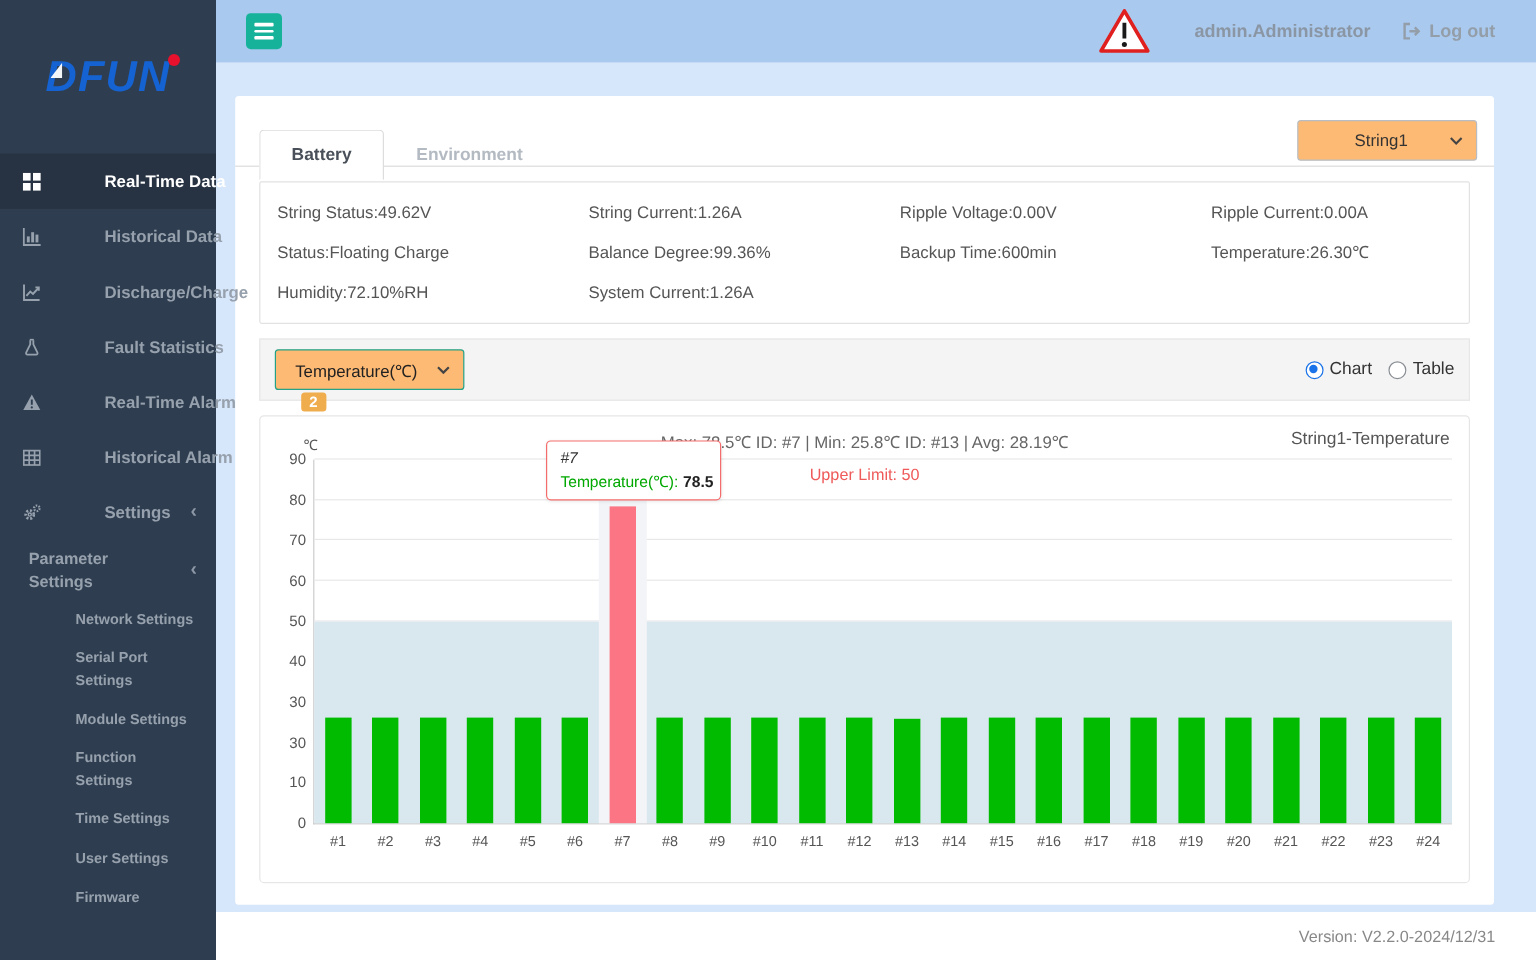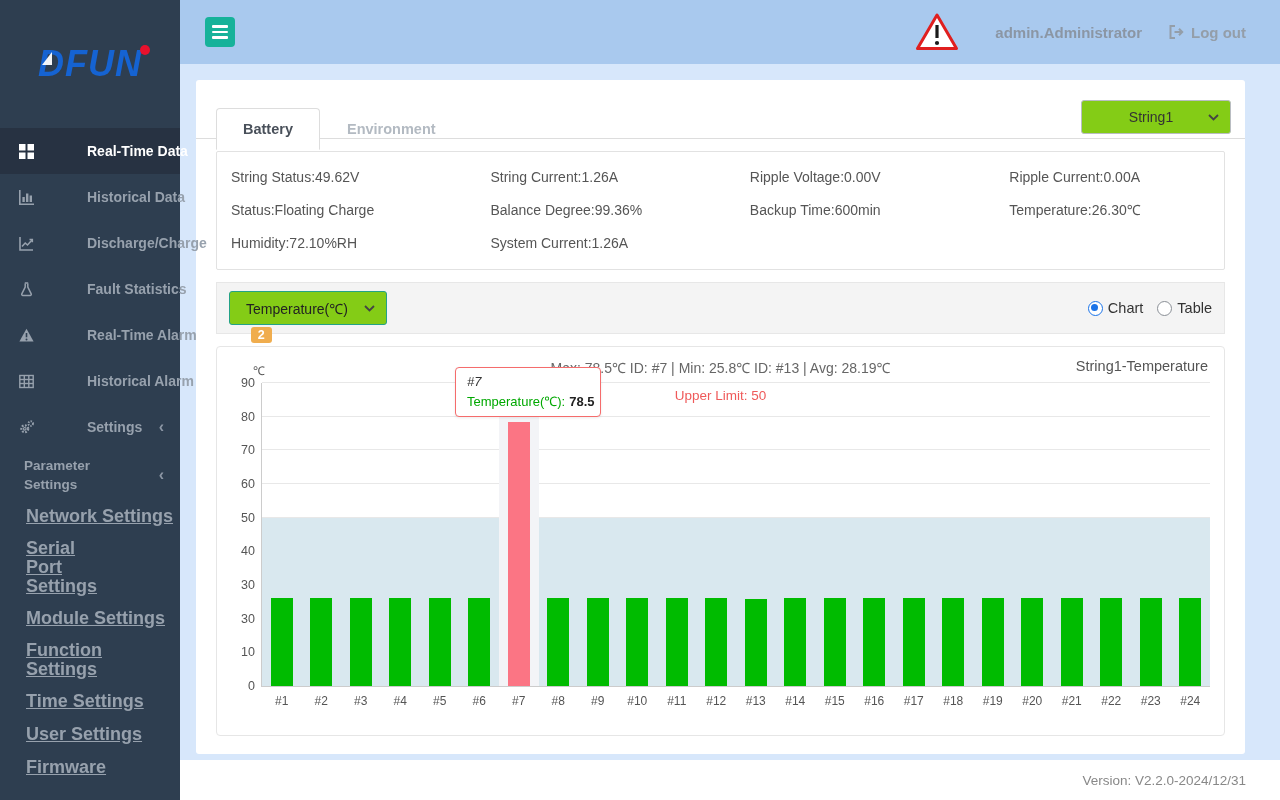"admin.Administrator" .topbar { height: 64px -> 52px }
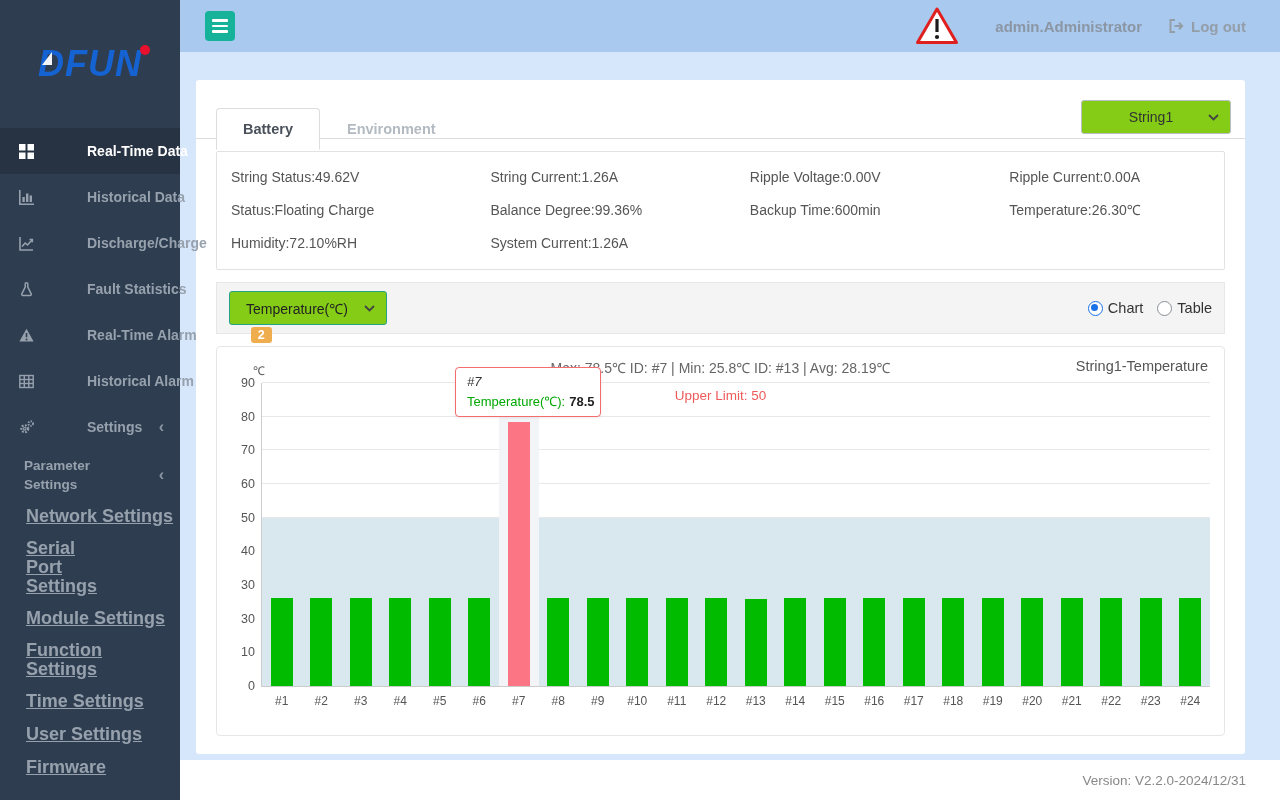"String1" .select-box { background: #84cc16 -> #fdba74 }
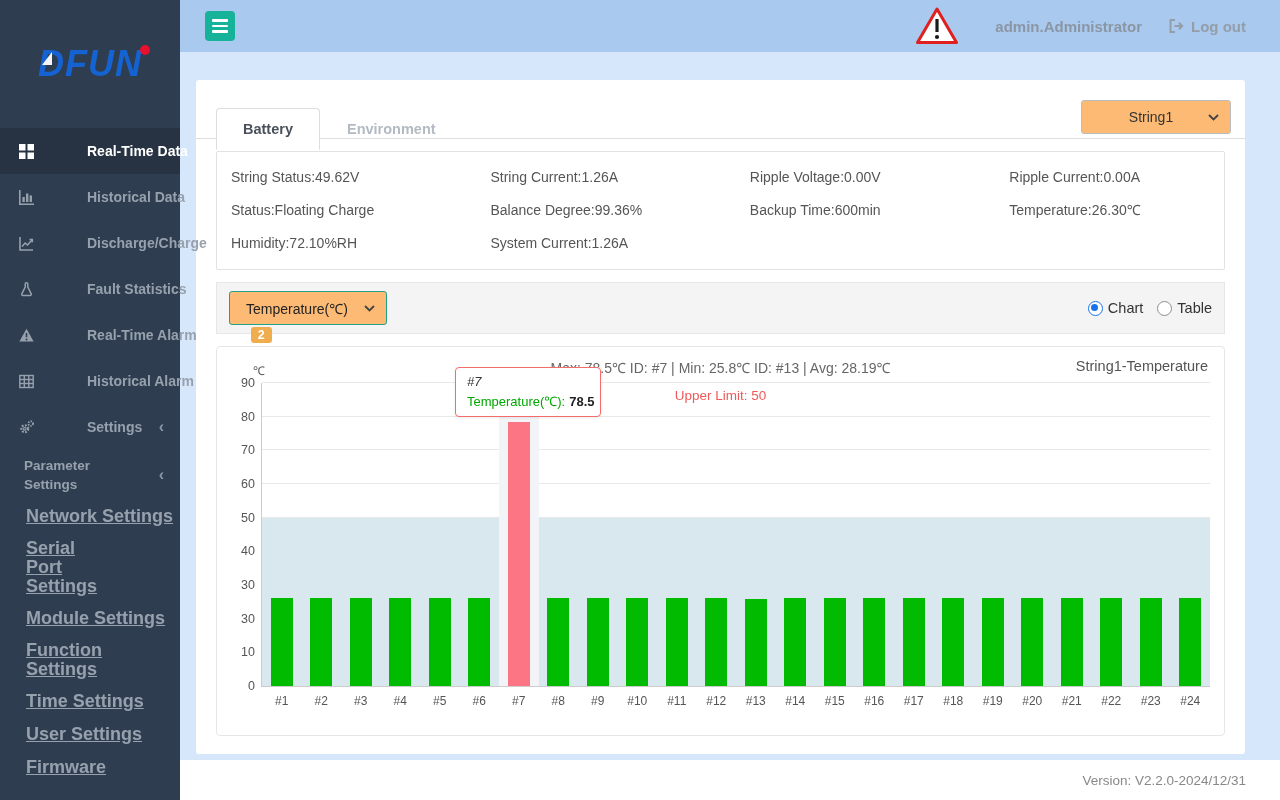"Network Settings" .nav-item.lvl2 { font-size: 18px -> 12px; padding-left: 26px -> 63px; text-decoration: underline -> none }
